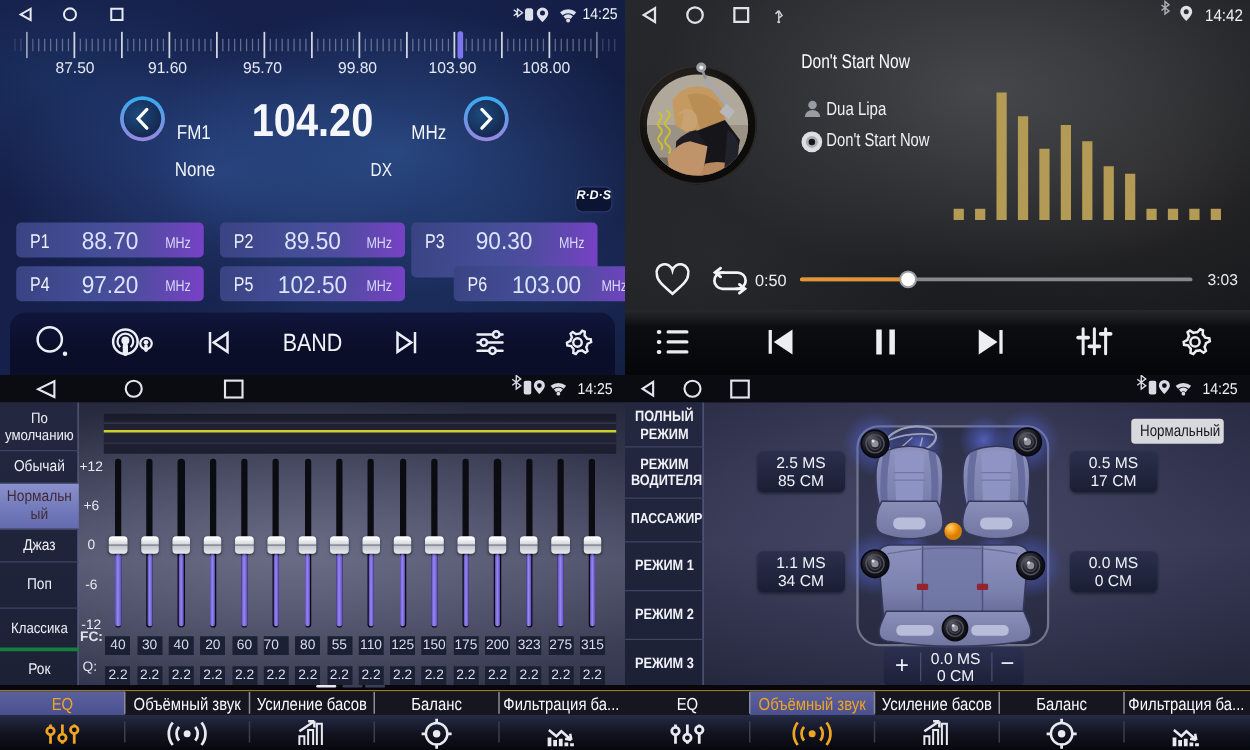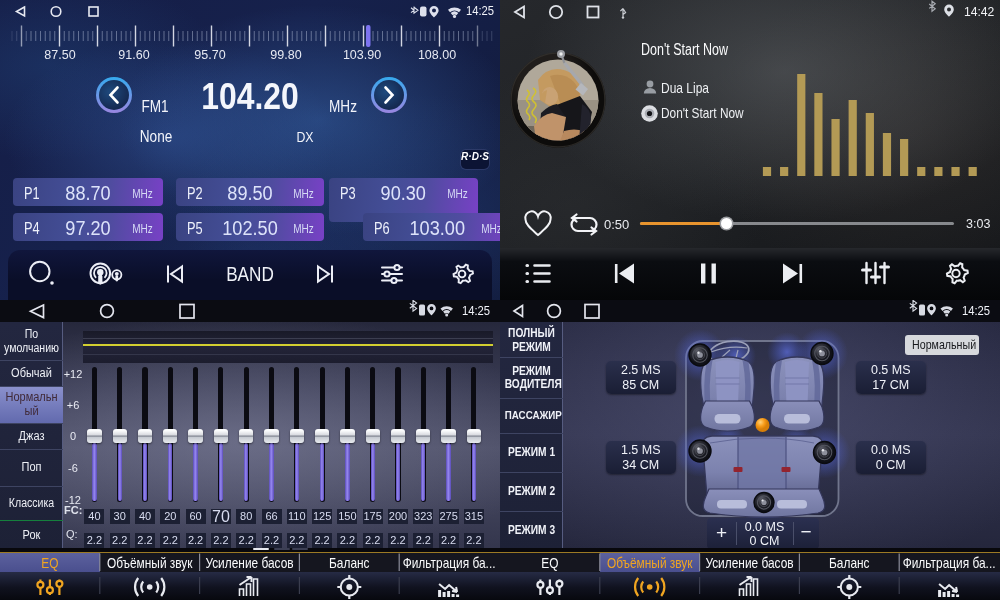"1.5 MS" div { text: 1.5 -> 1.1 }
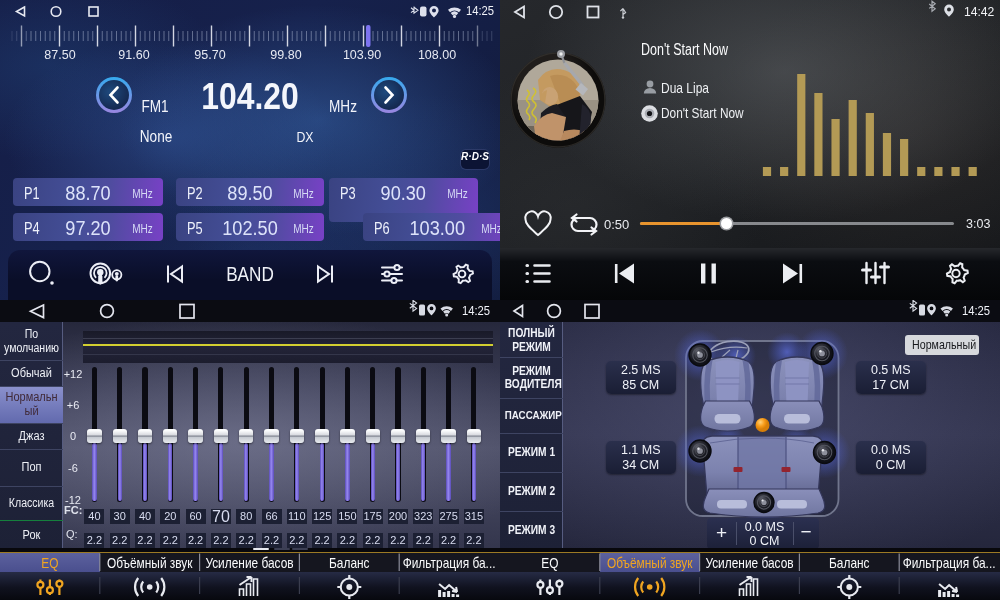"Классика" div.side-item { border-bottom: 1px solid #15803d -> 3px solid #15803d }
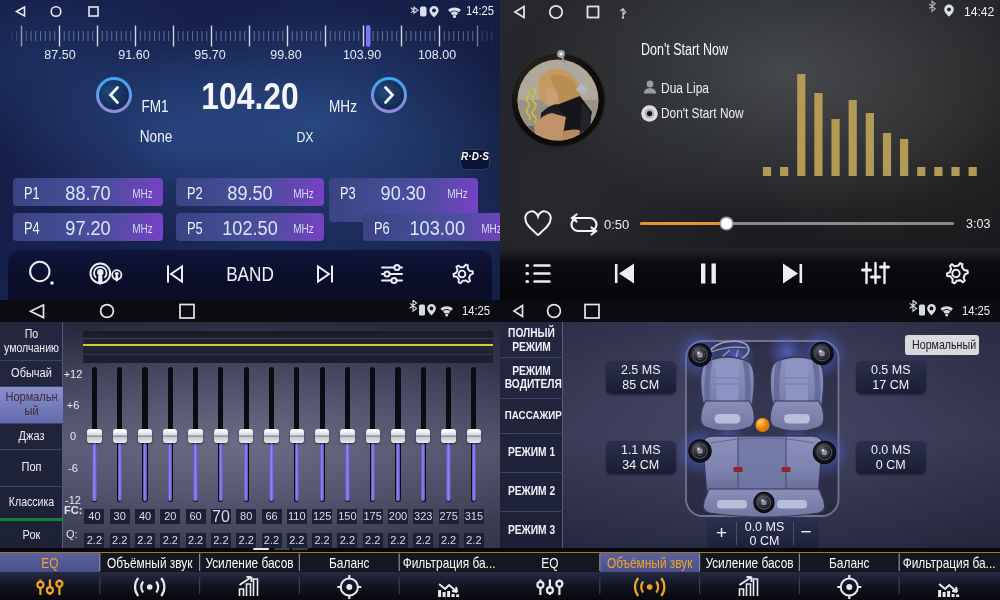"70" div { font-size: 16px -> 11px; text-align: center -> left }
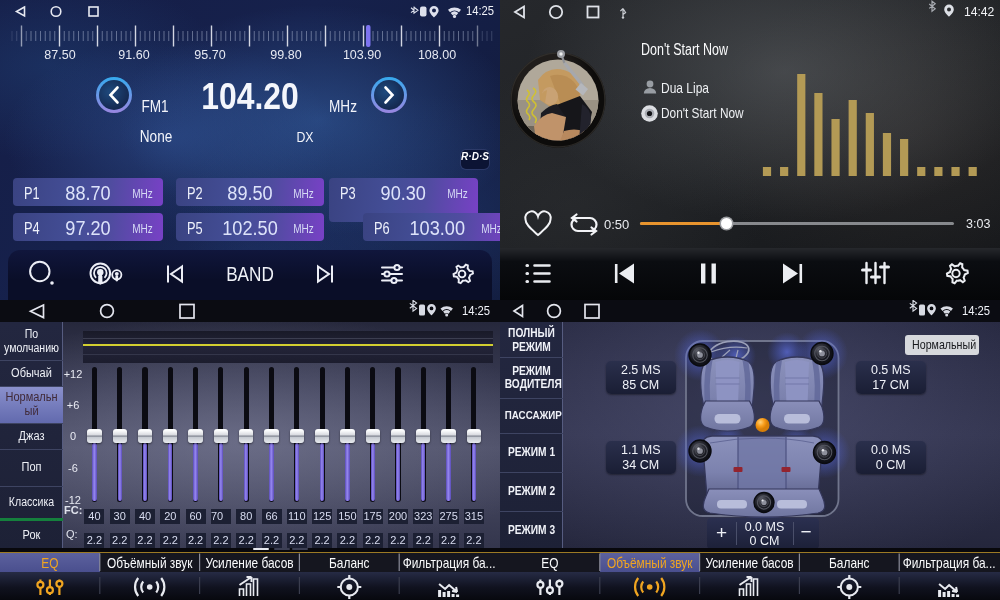"66" div { text: 66 -> 55 }
